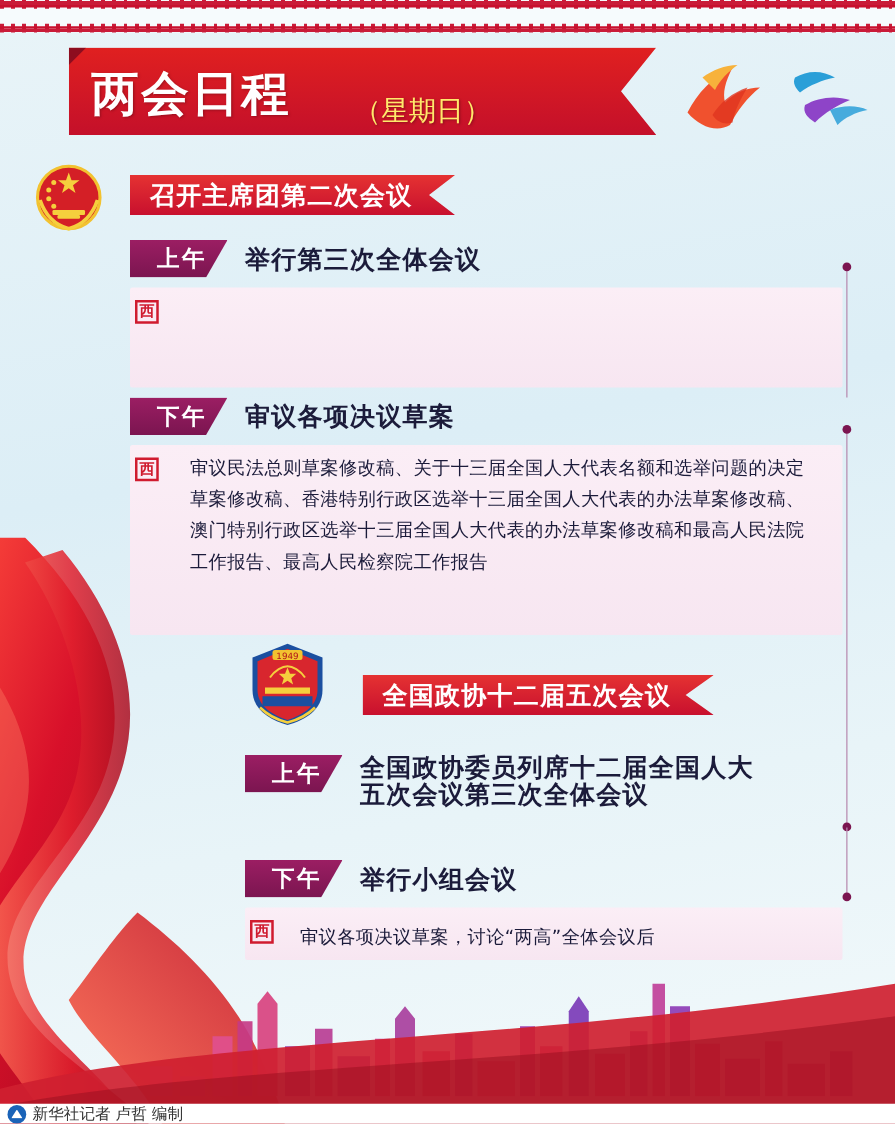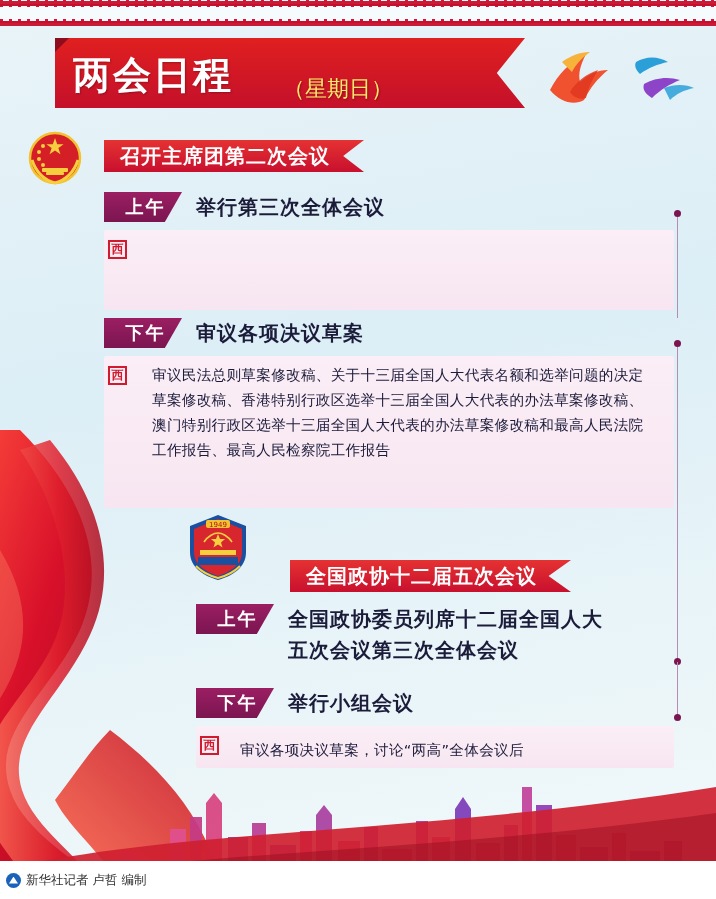"1949" .emblem-cppcc { left: 184px -> 196px }
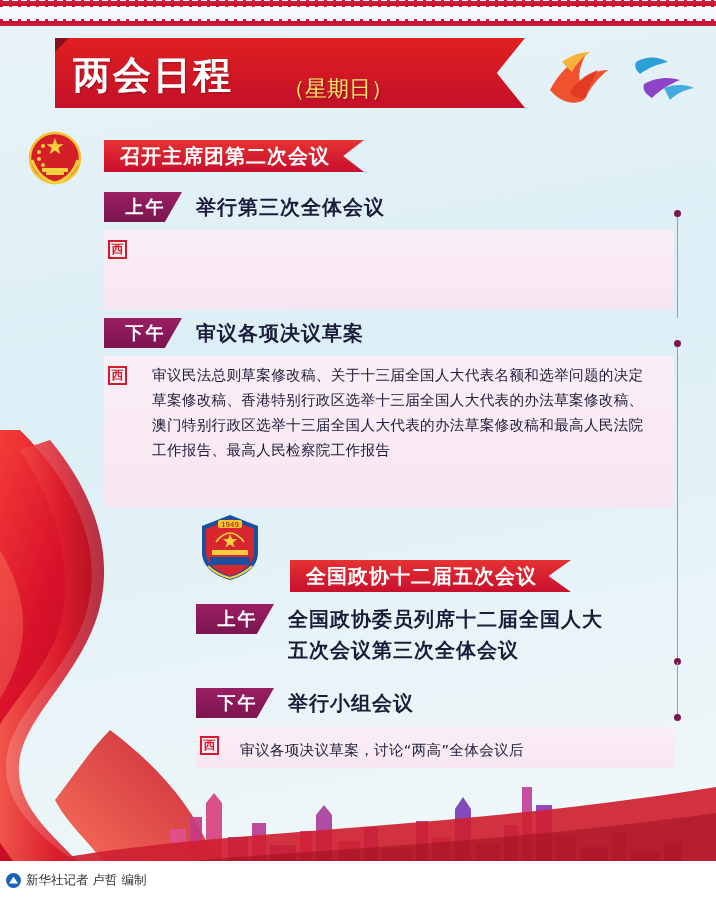"全国政协十二届五次会议" #sec-tag-cppcc { top: 560px -> 540px }
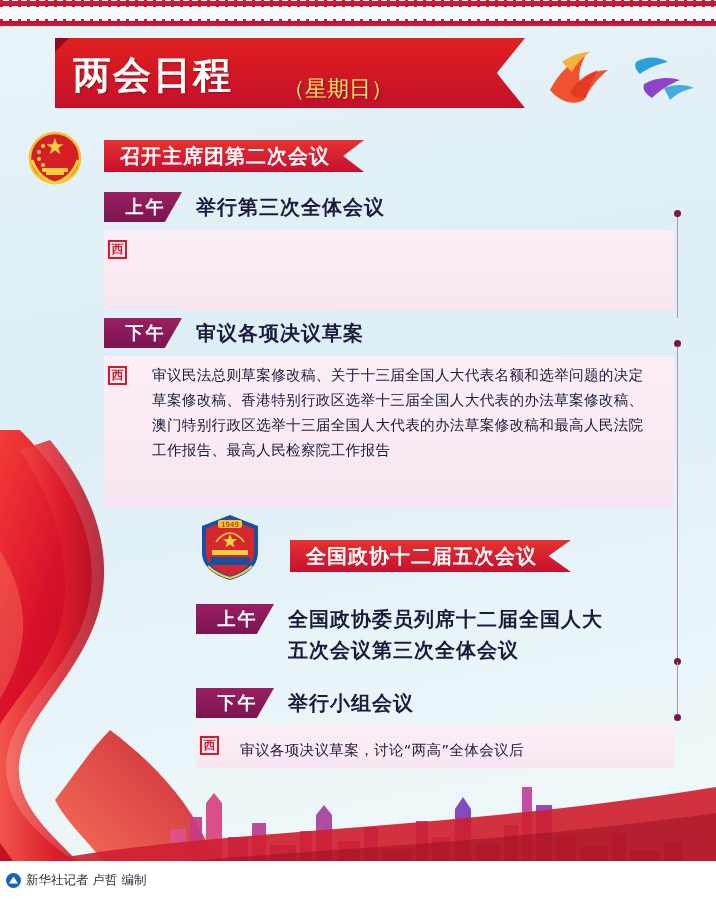"全国政协委员列席十二届全国人大" div.slot-heading { line-height: 31px -> 21px }
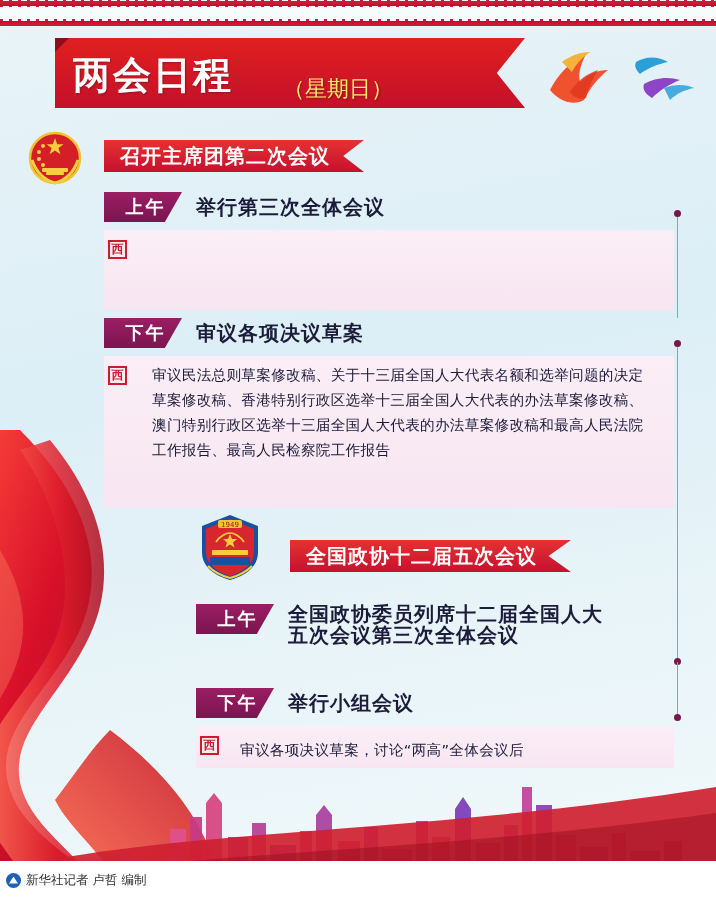"新华社记者 卢哲 编制" .footer { height: 38px -> 16px }
